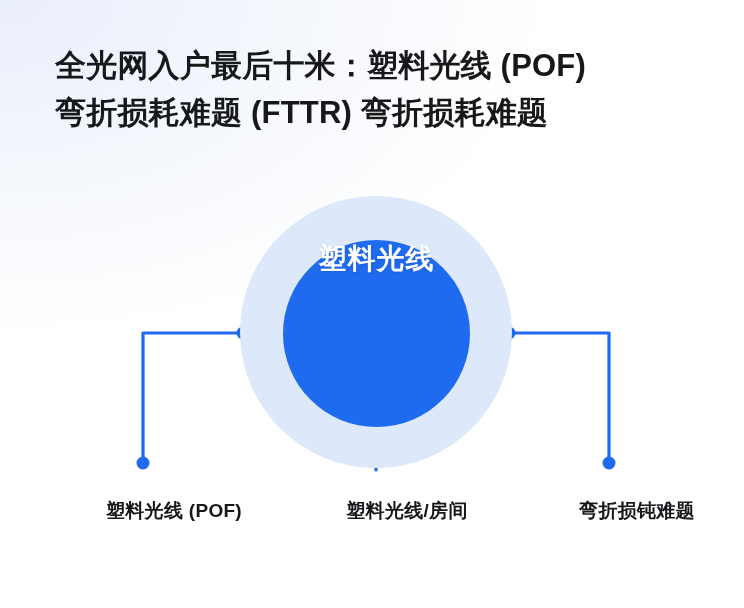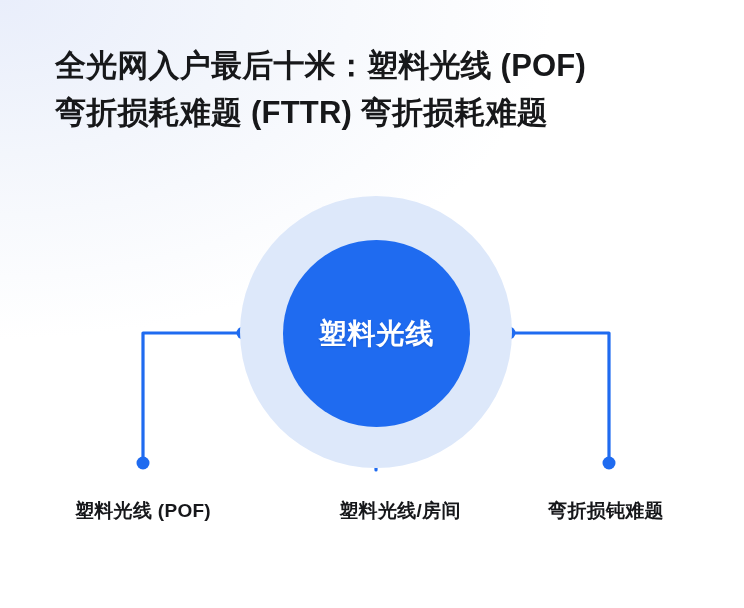"塑料光线" #inner-circle { align-items: center -> none }
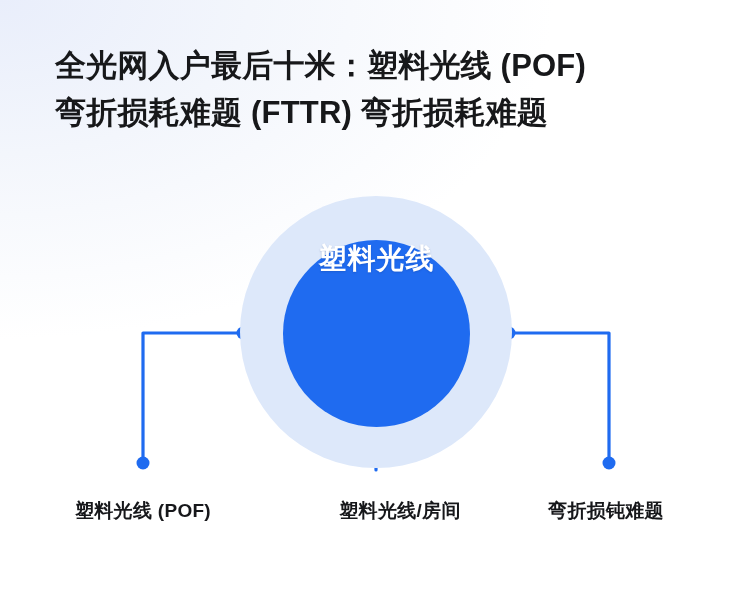"塑料光线 (POF)" .bottom-label { margin-left: none -> 31px }
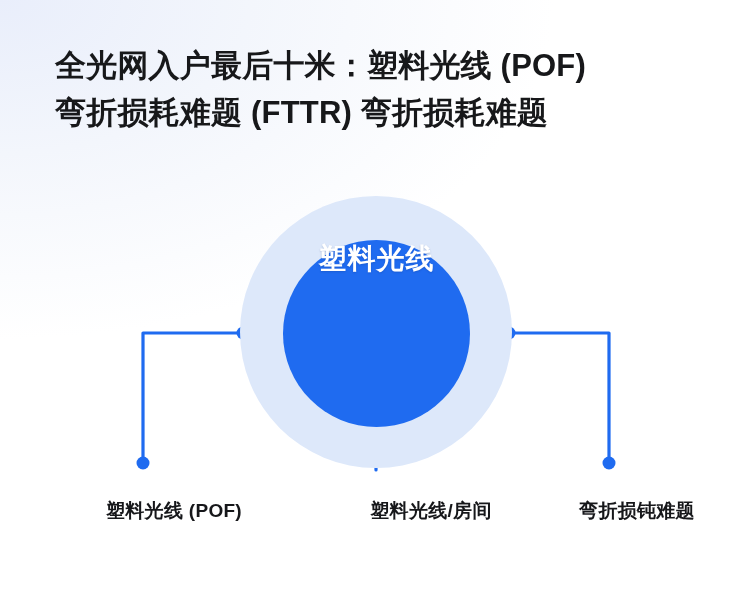"塑料光线/房间" #label-mid { left: 400px -> 376px }
